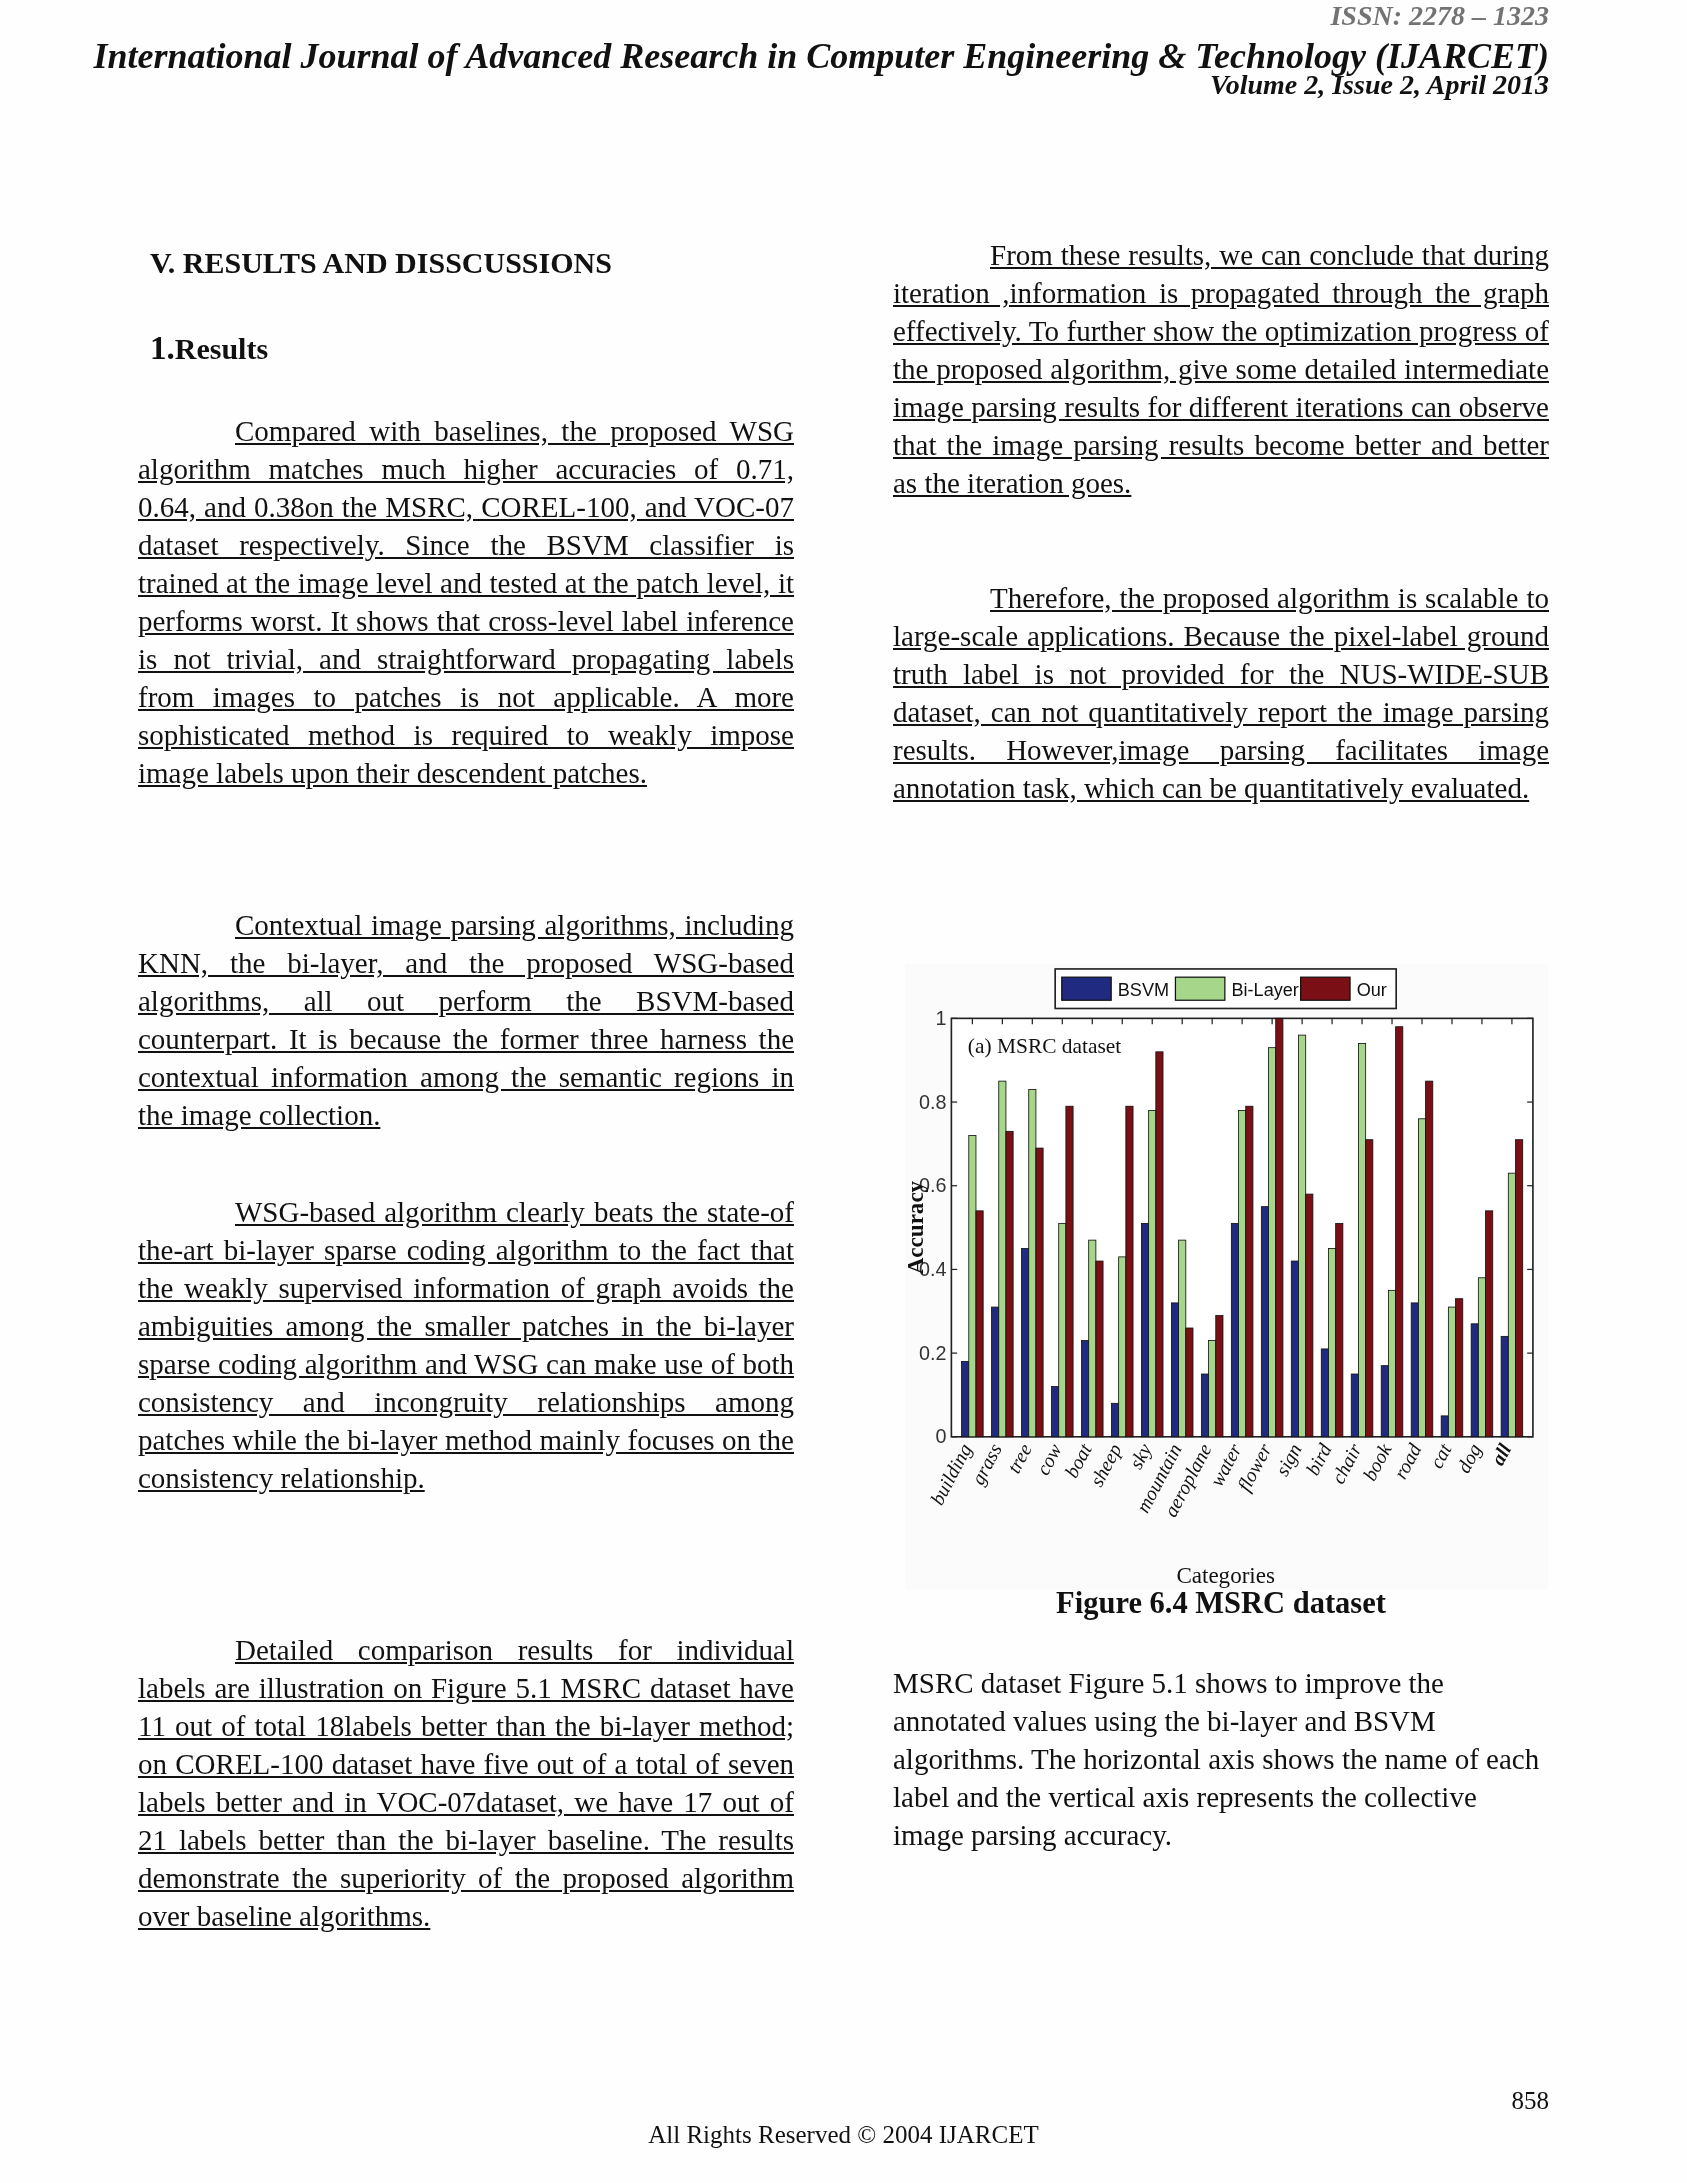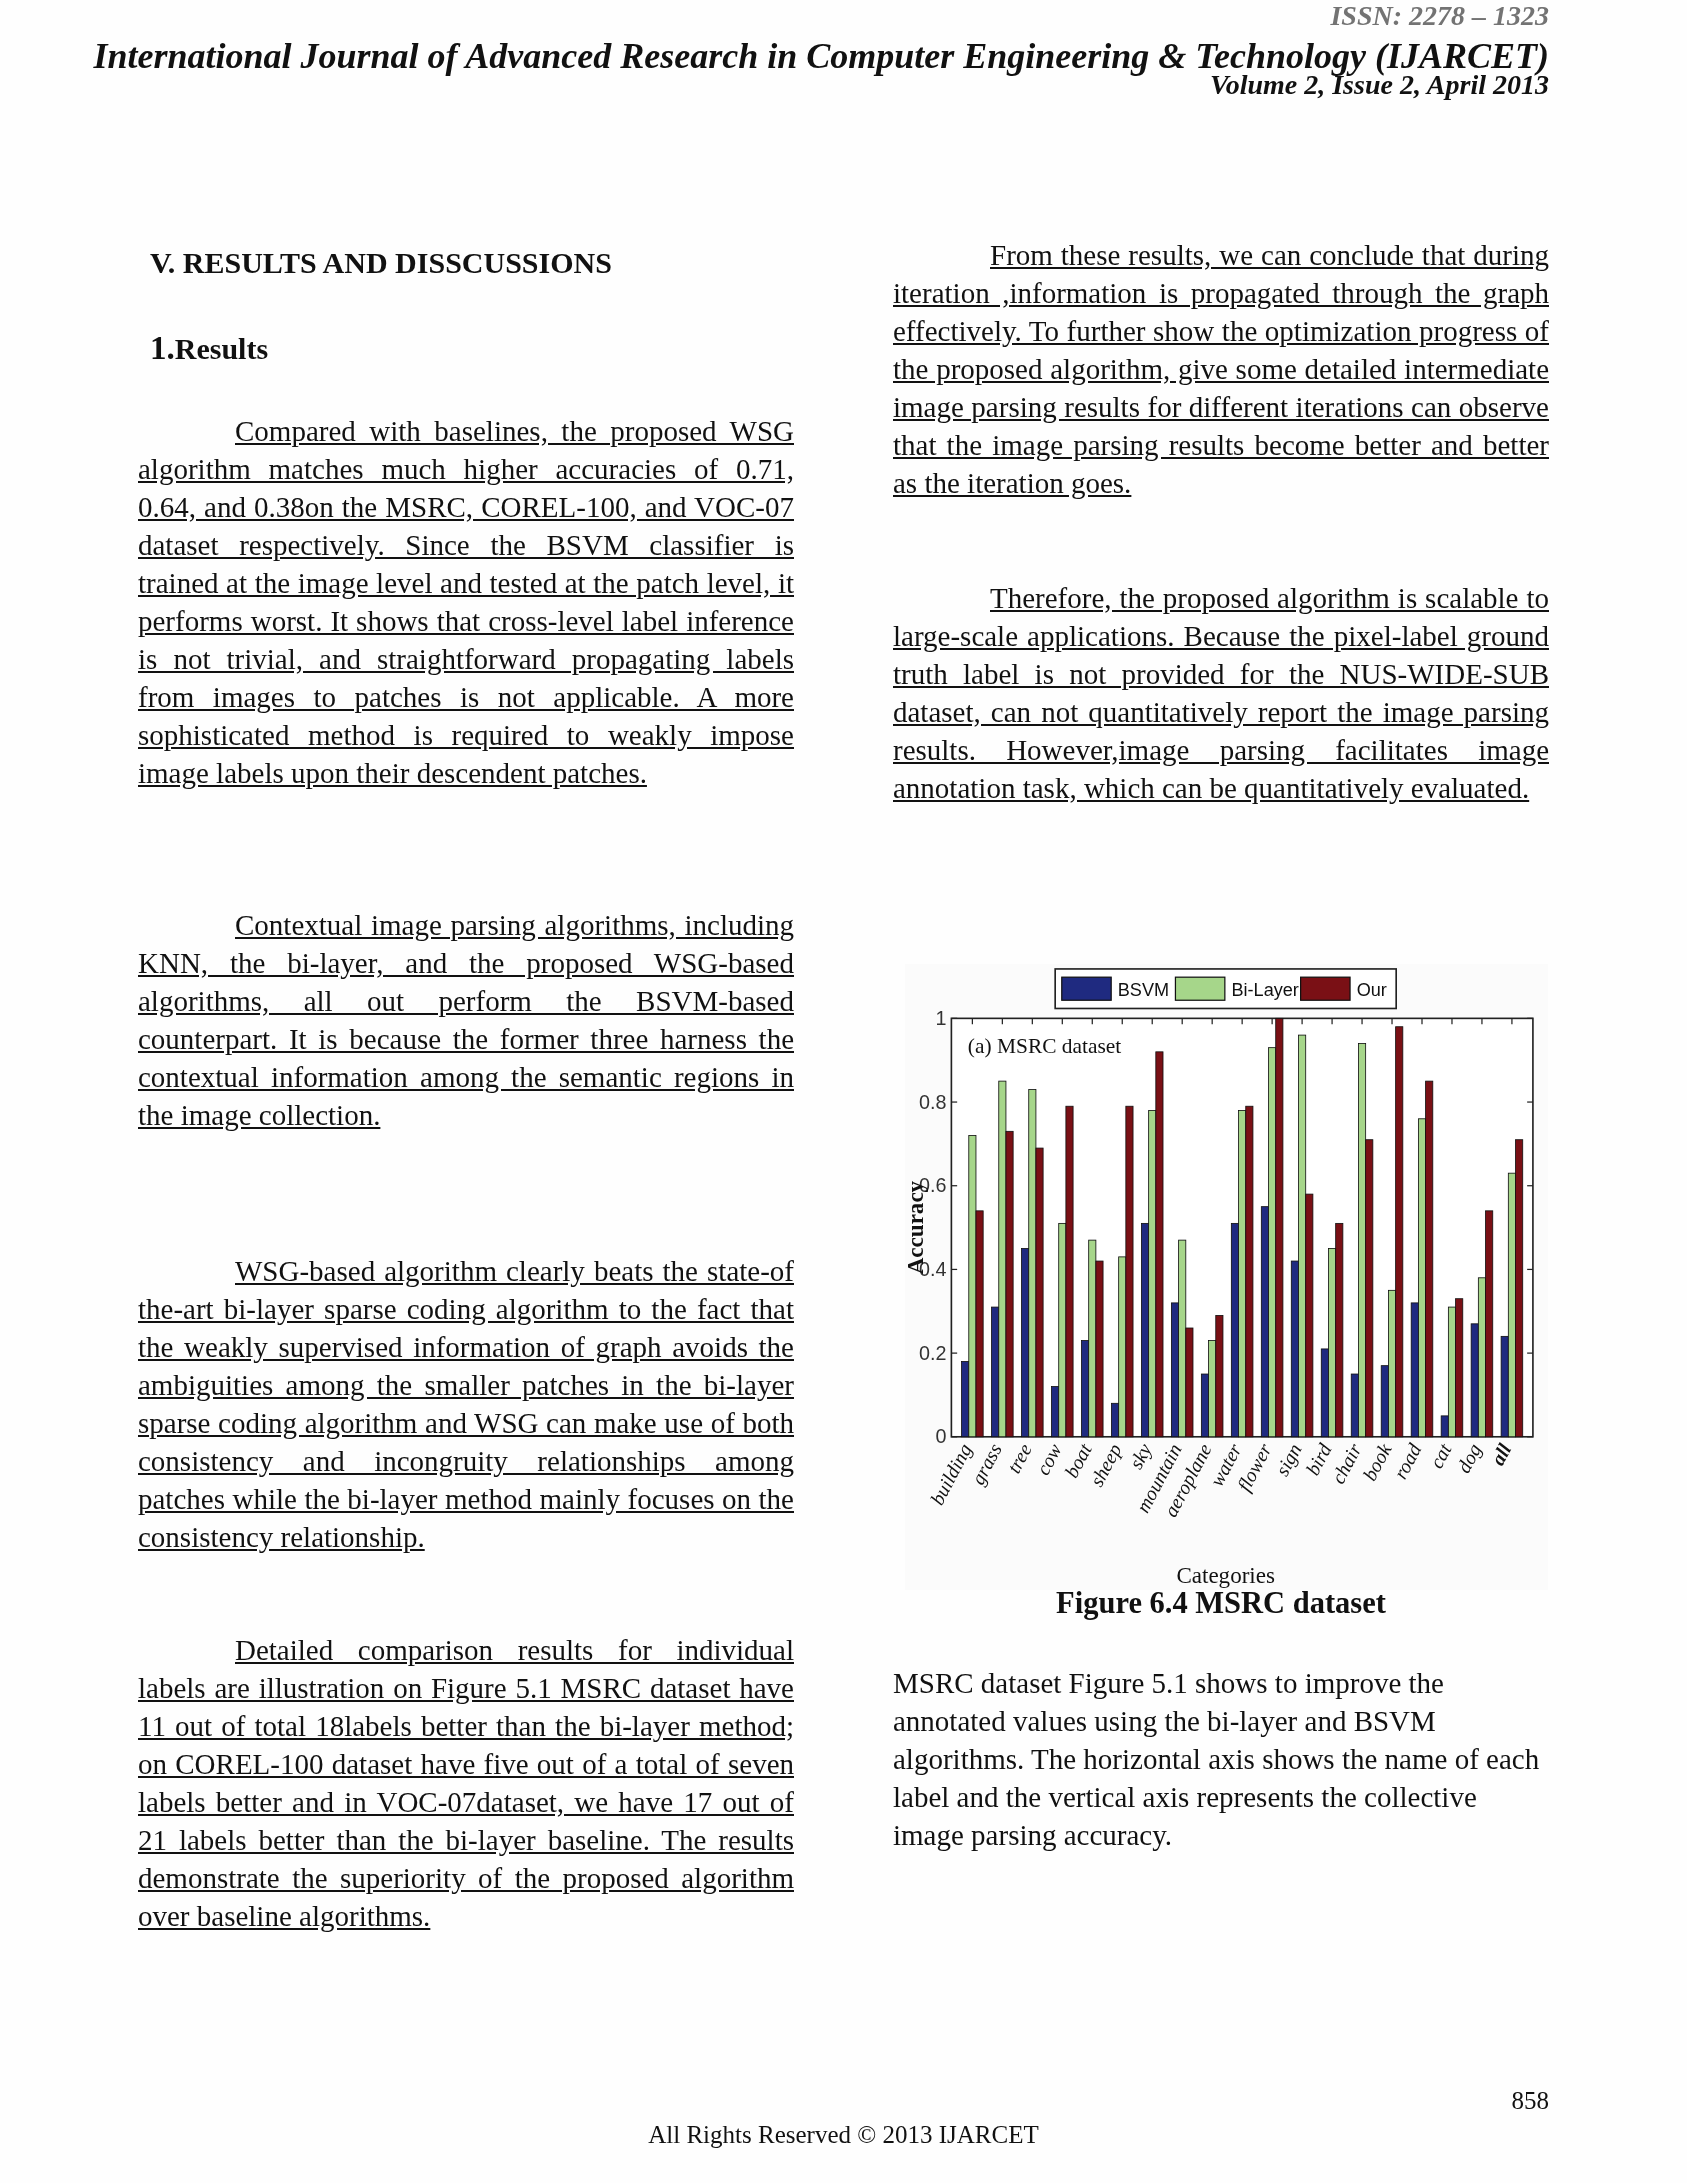"WSG-based algorithm clearly beats the" div.col { top: 1252px -> 1193px }
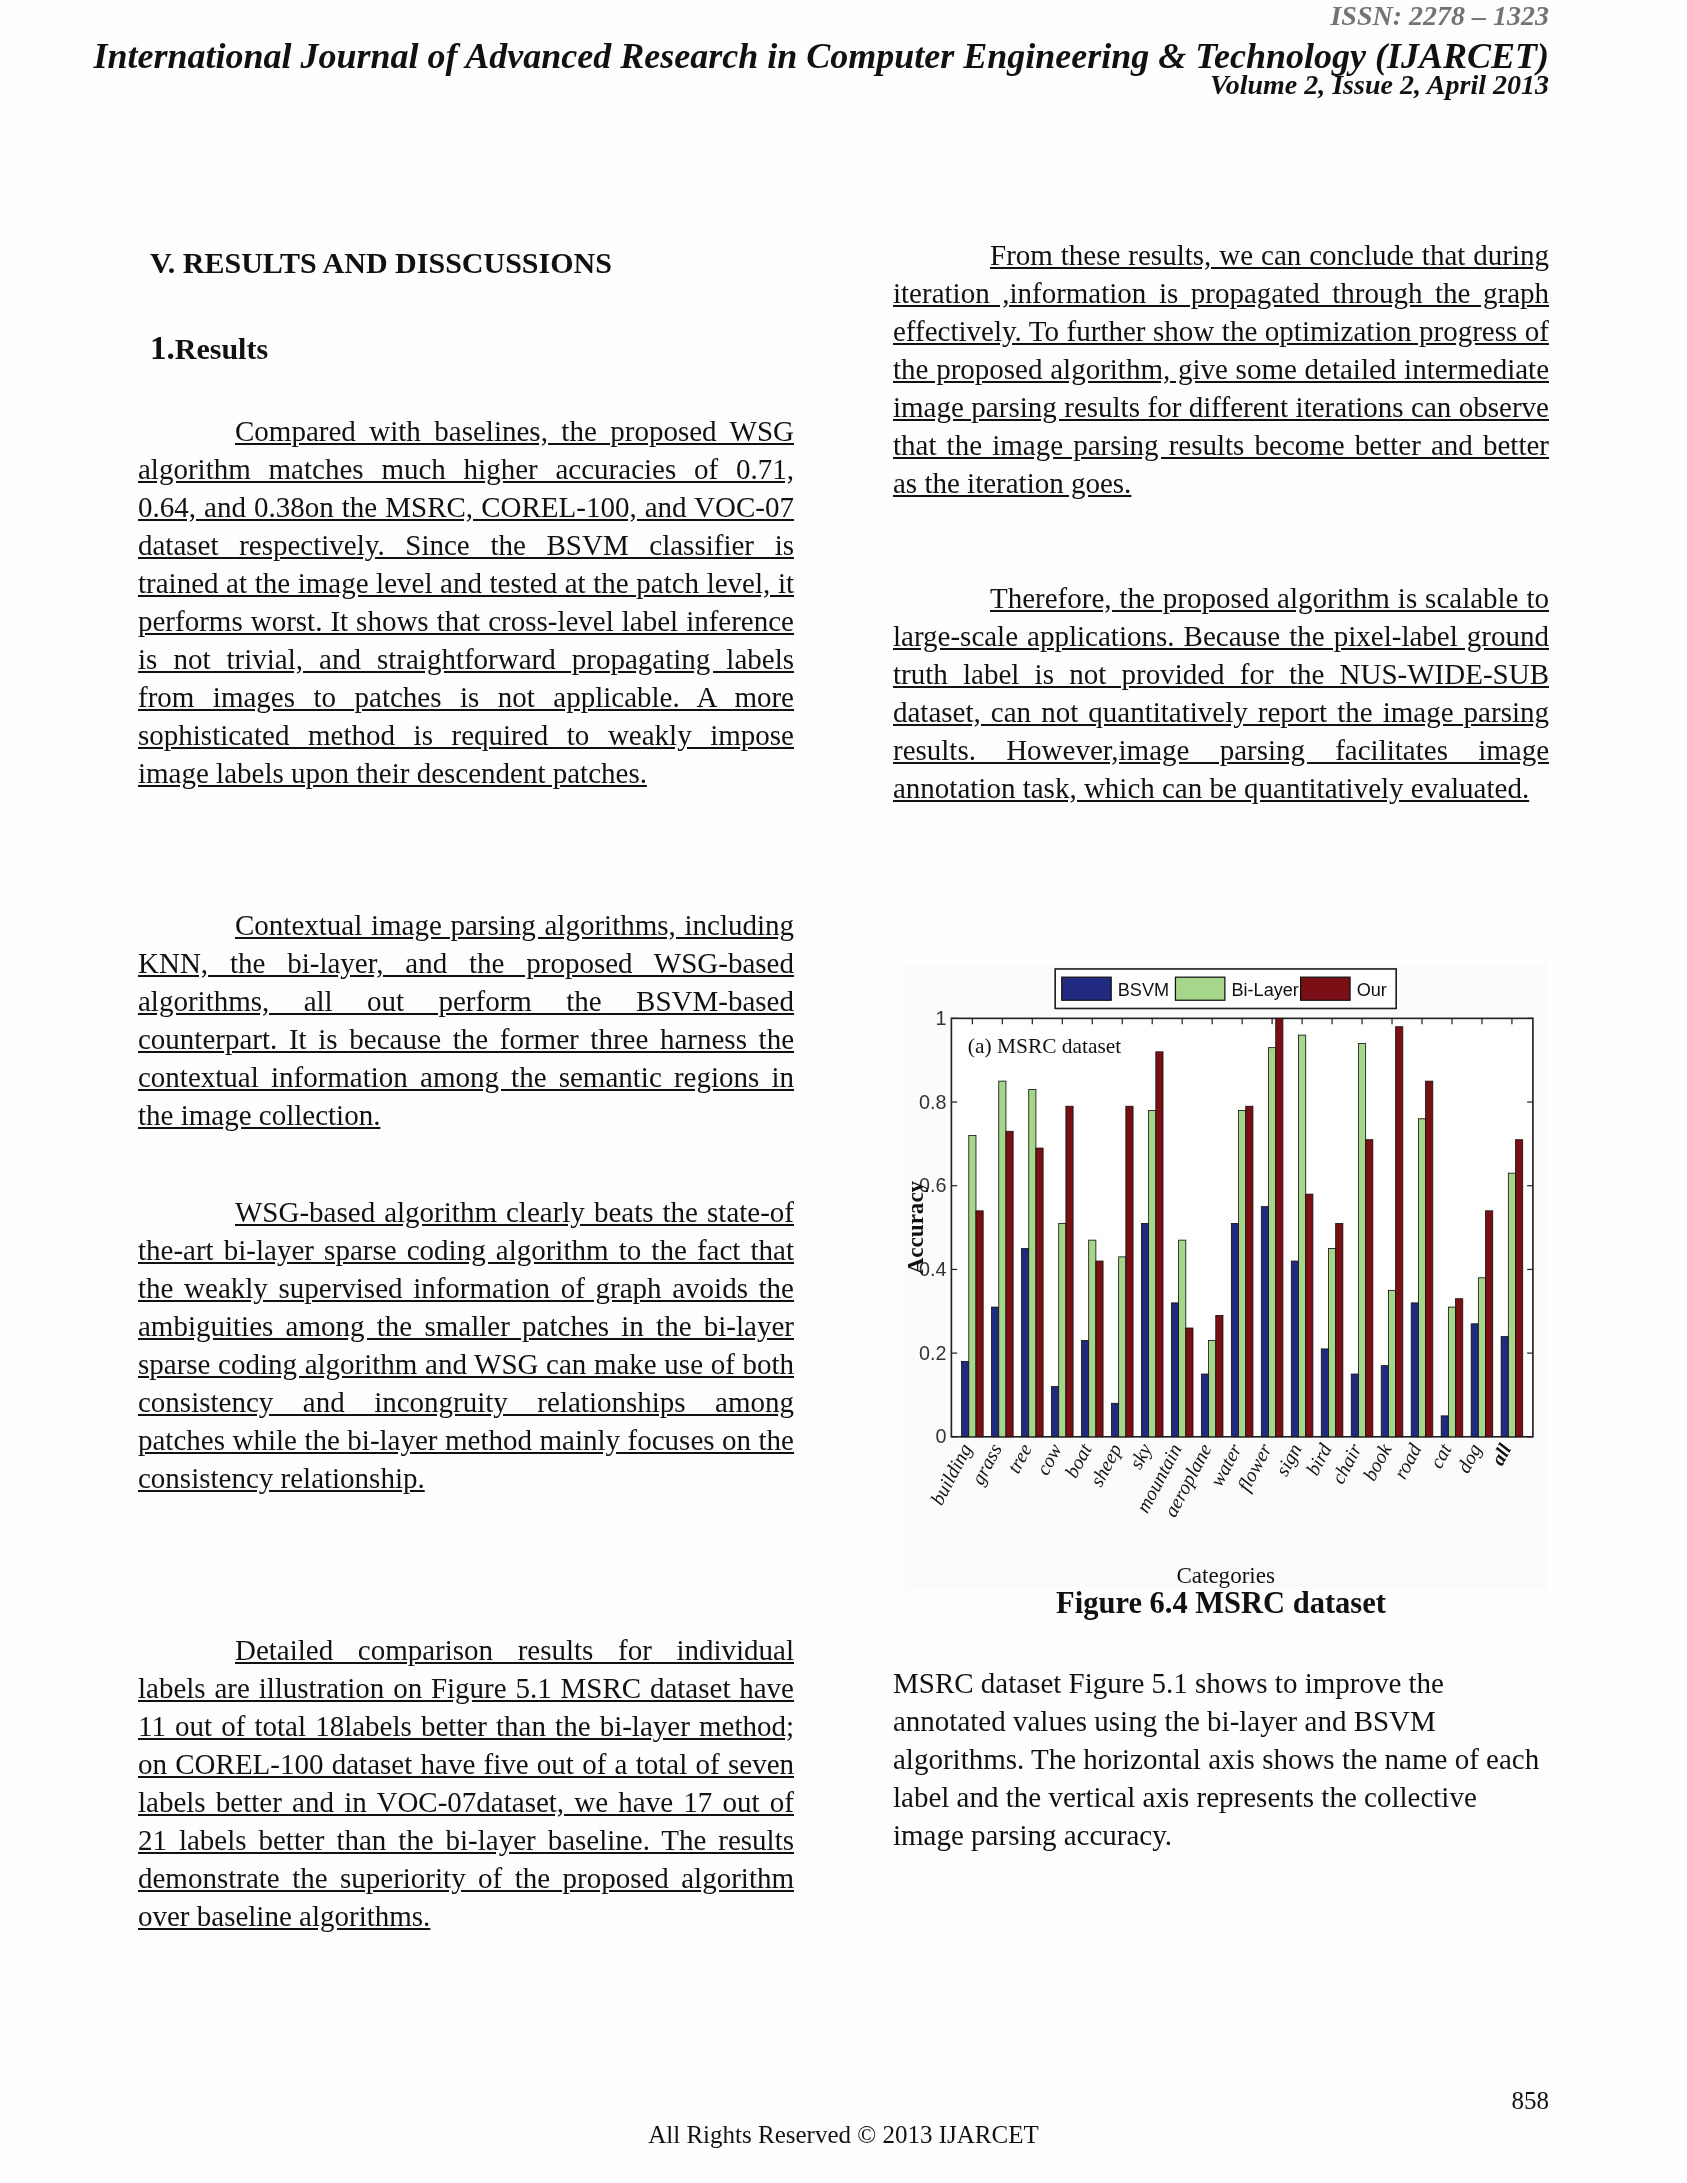"All Rights Reserved © 2013" div.footer { text: 2013 -> 2004 }
